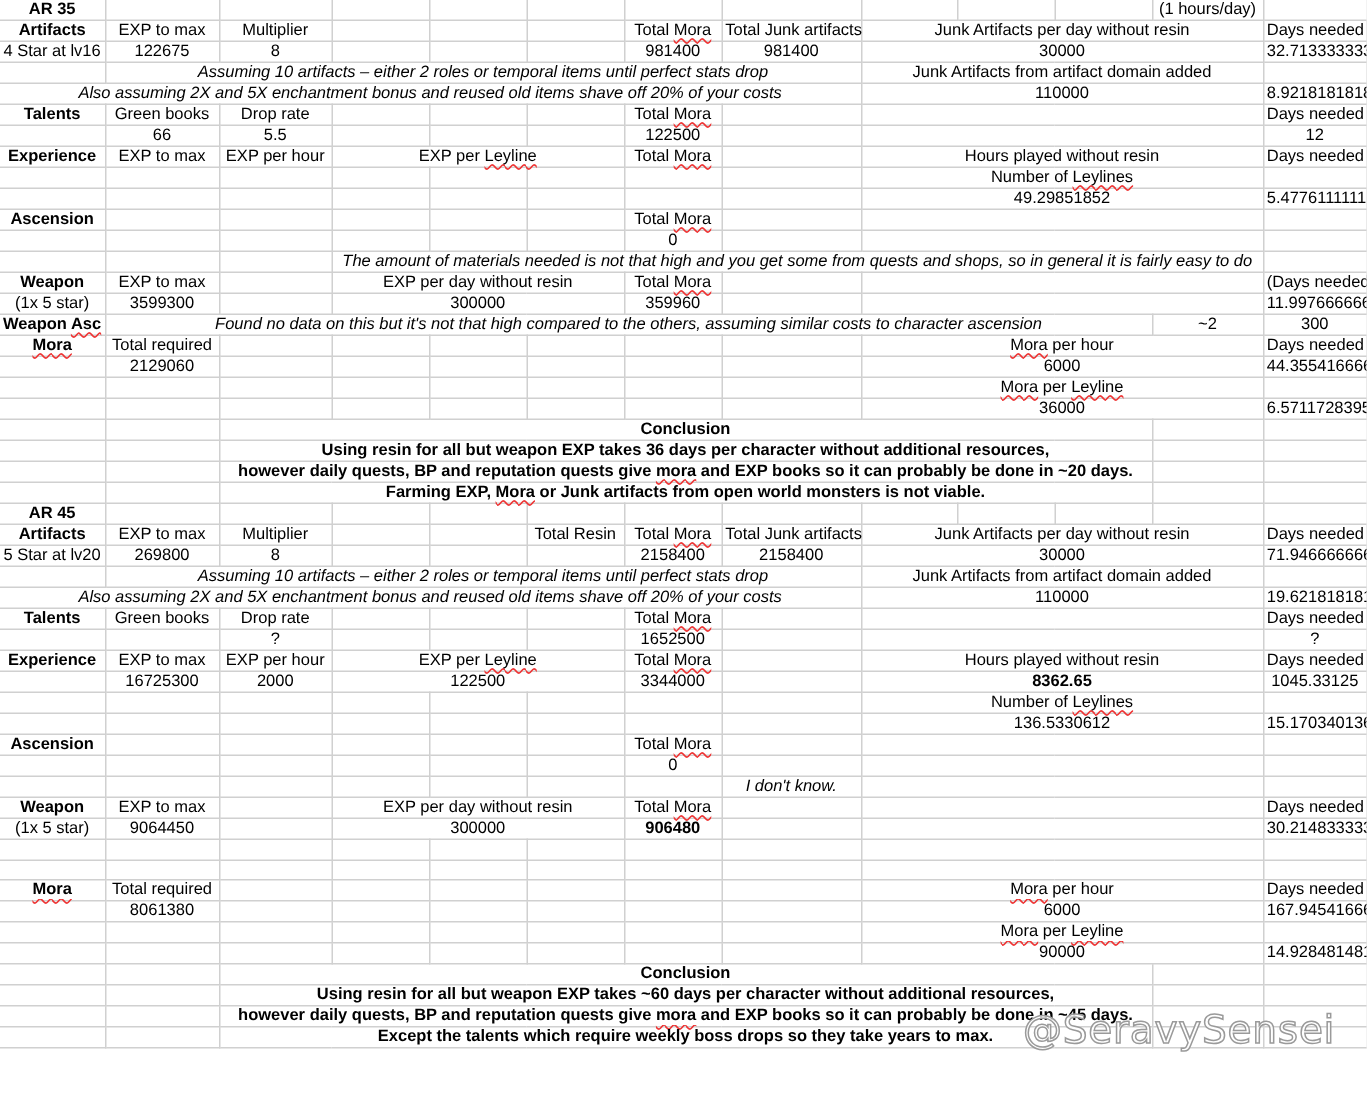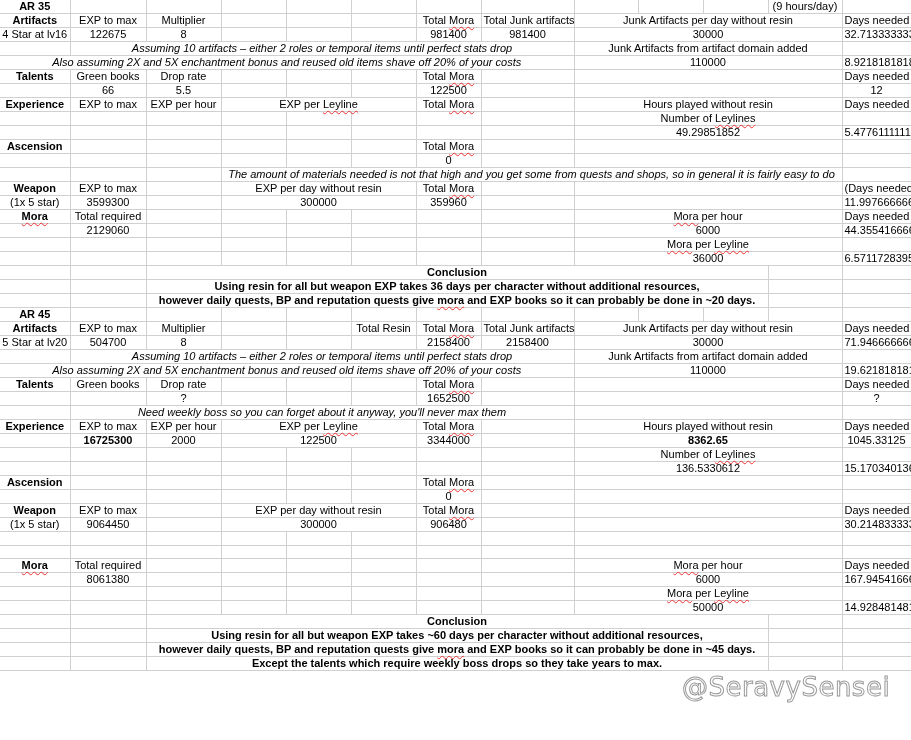"(9 hours/day)" td { text: 9 -> 1 }
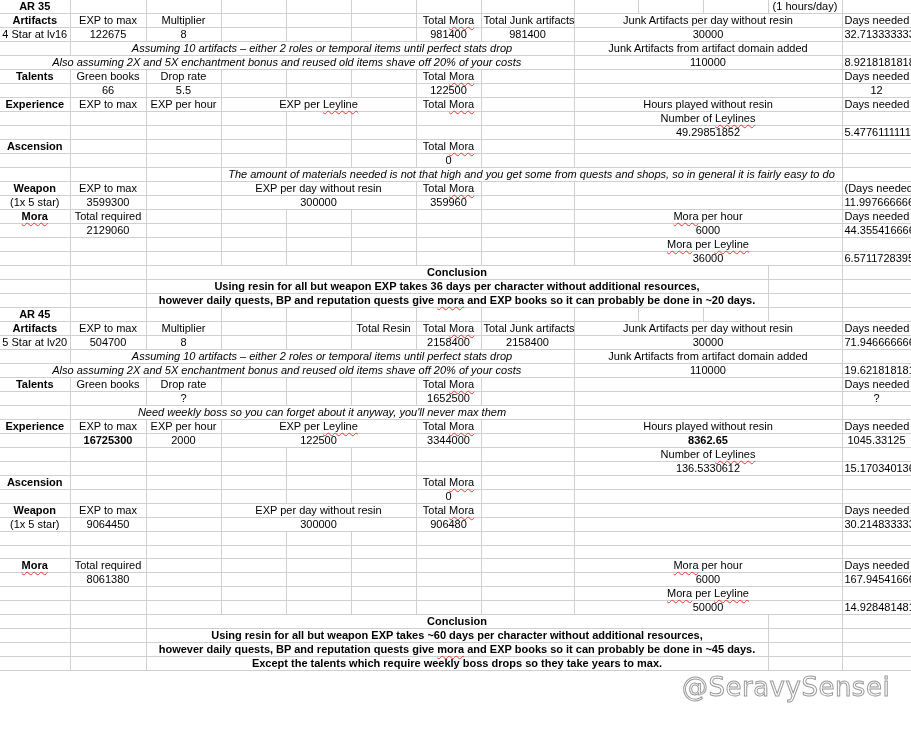"Weapon Asc" tr { html: none -> <tr> <td>Weapon <span>Asc</span></td> <td>Found no data on this but it's not that high compared to the others, assuming similar costs to character ascension</td> <td>~2</td> <td>300</td> </tr> }
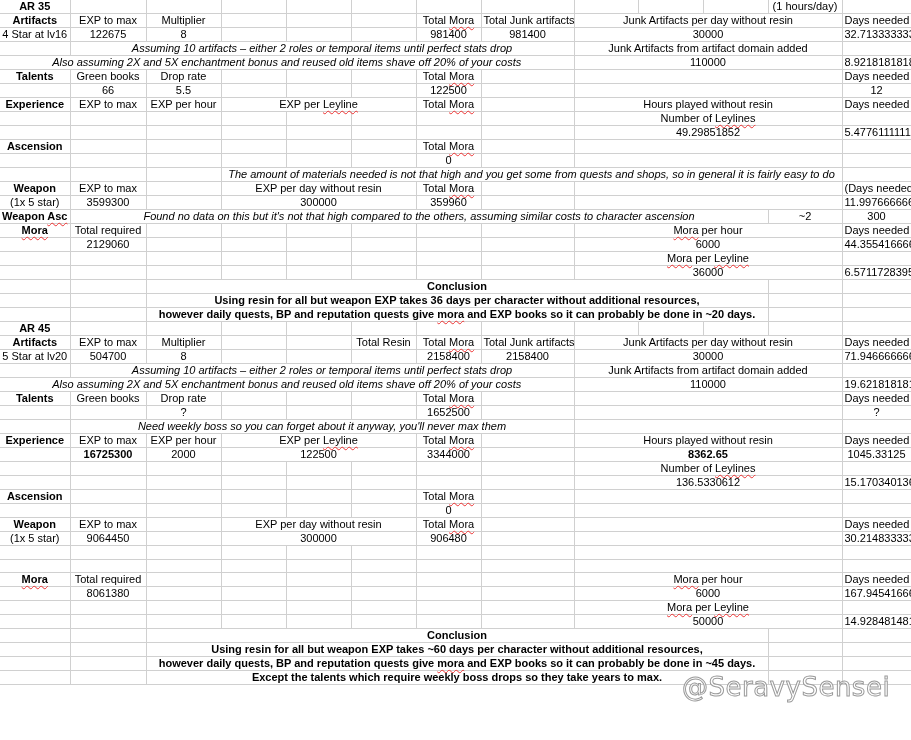"Farming EXP, Mora or Junk" tr { html: none -> <tr> <td></td> <td></td> <td>Farming EXP, <span>Mora</span> or Junk artifacts from open world monsters is not viable.</td> <td></td> <td></td> </tr> }
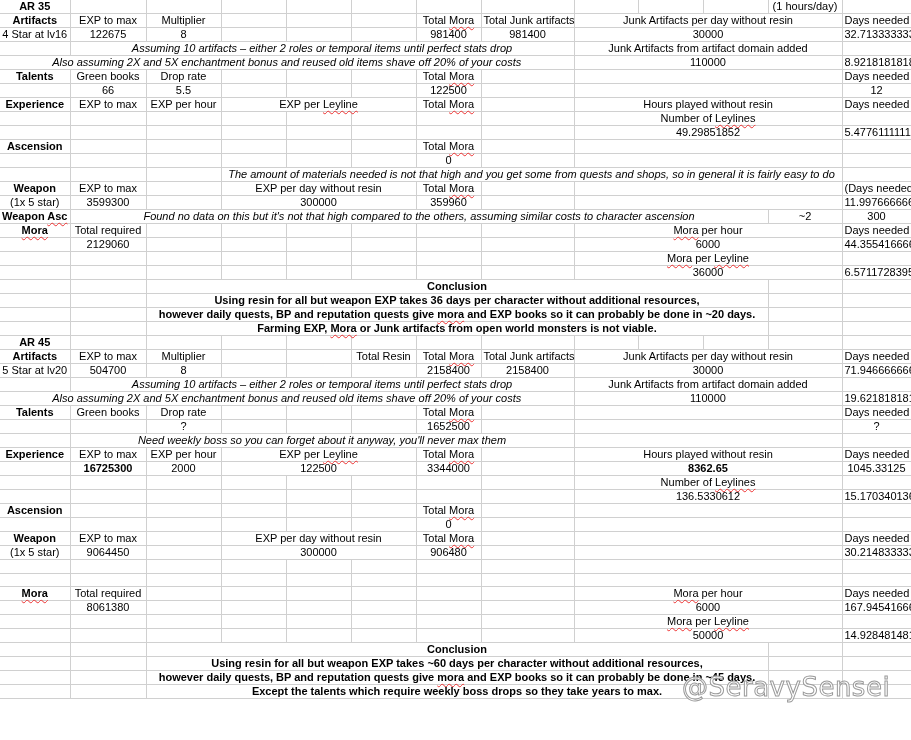"504700" td { text: 504700 -> 269800 }
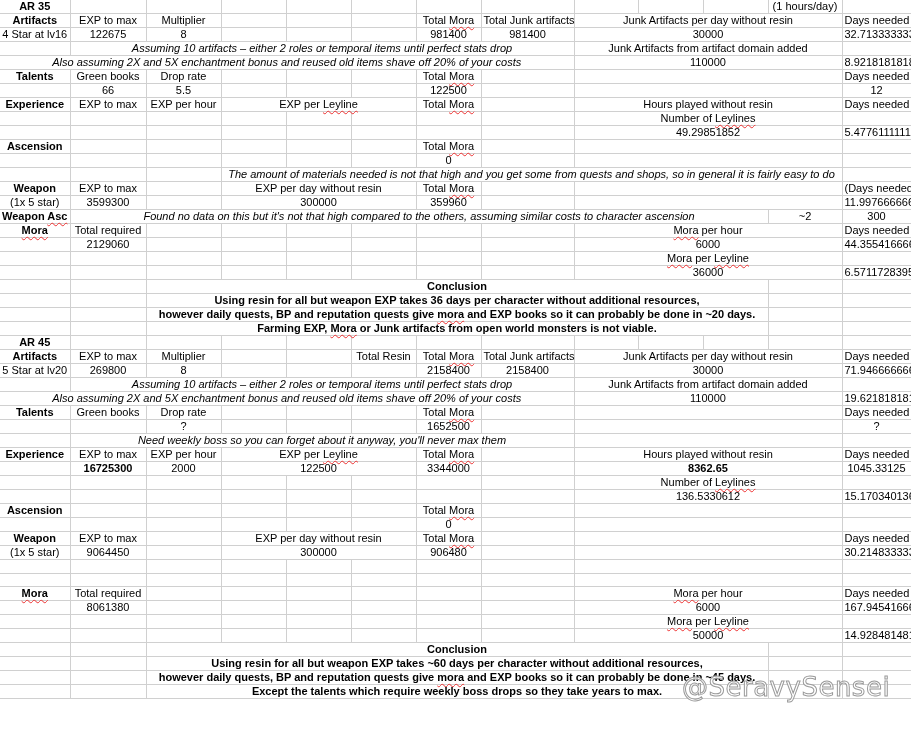"Need weekly boss so you" tr { html: <tr> <td></td> <td>Need weekly boss so you can forget about it anyway, you'll never max them</td> <td></td> <td></td> <td></td> </tr> -> none }
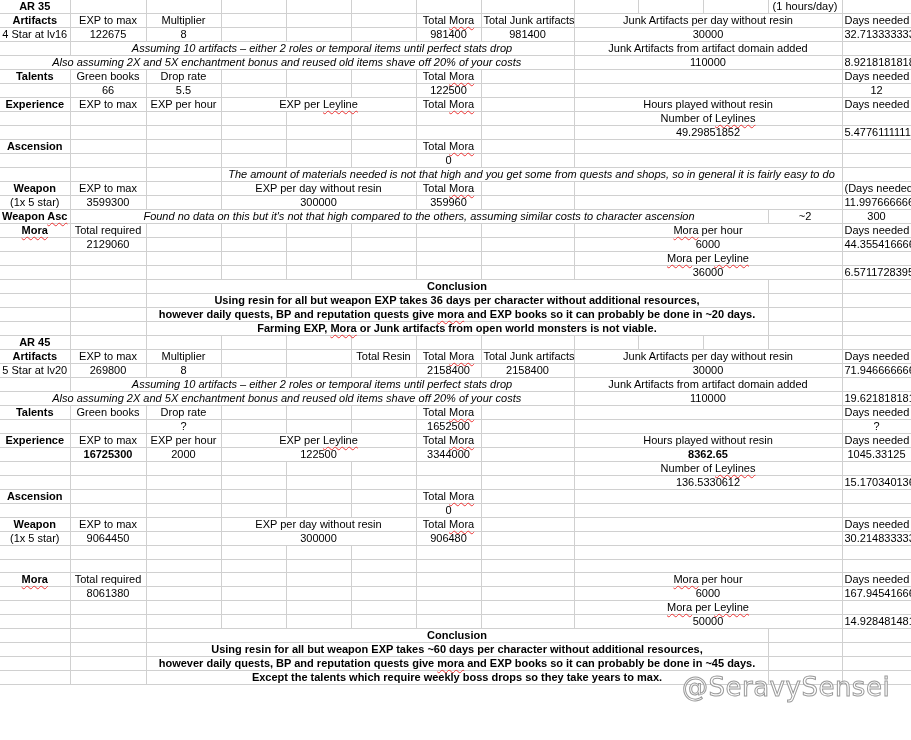"16725300" td { font-weight: bold -> none }
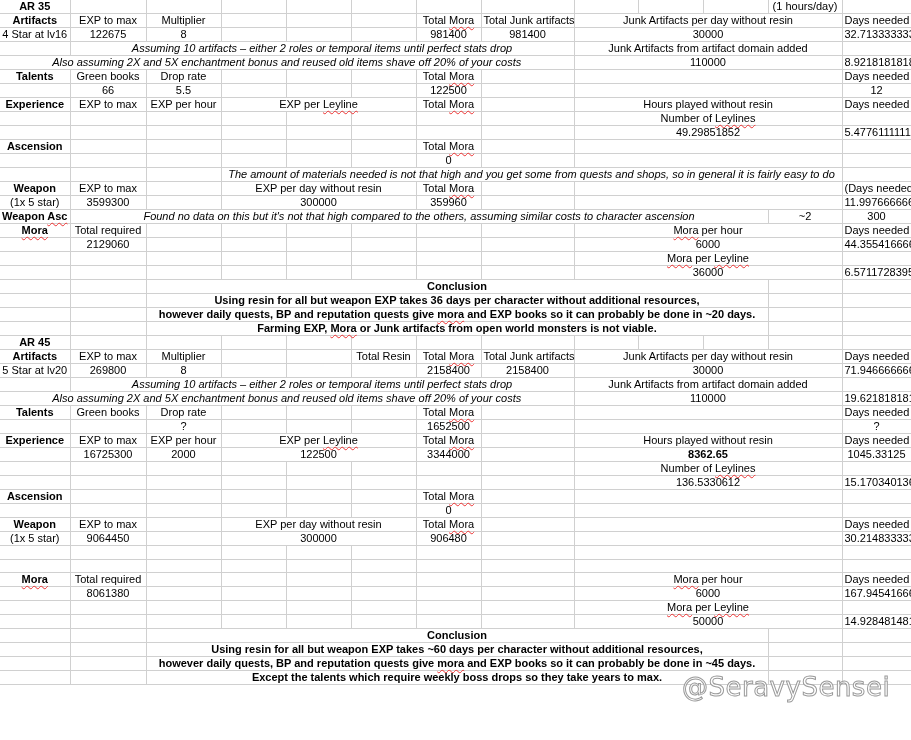"I don't know." tr { html: none -> <tr> <td></td> <td></td> <td></td> <td></td> <td></td> <td></td> <td></td> <td>I don't know.</td> <td></td> <td></td> <td>?</td> </tr> }
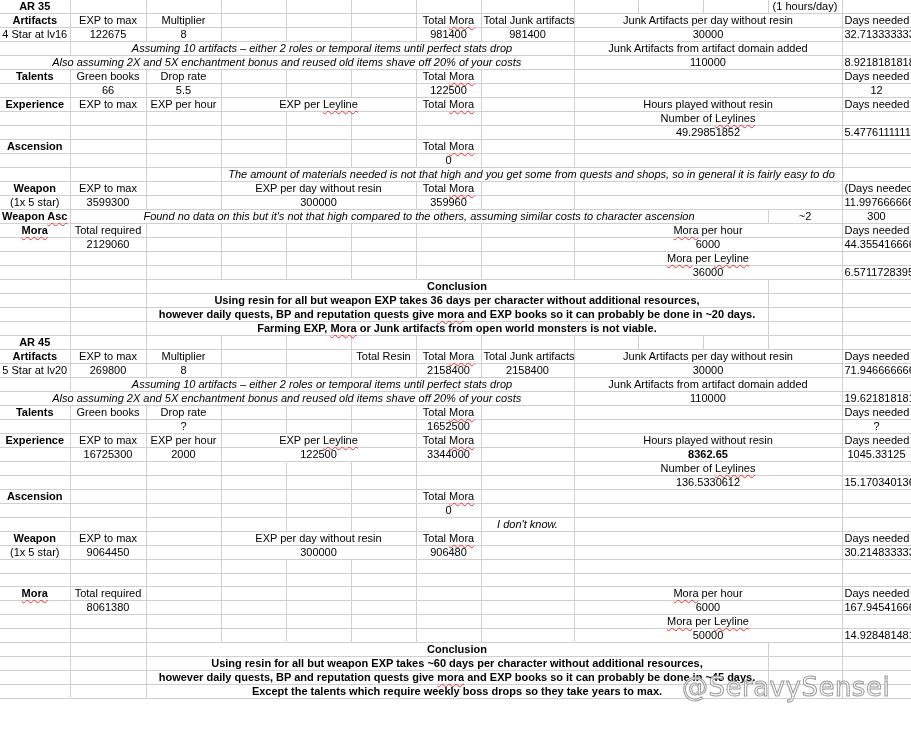"906480" td { font-weight: none -> bold }
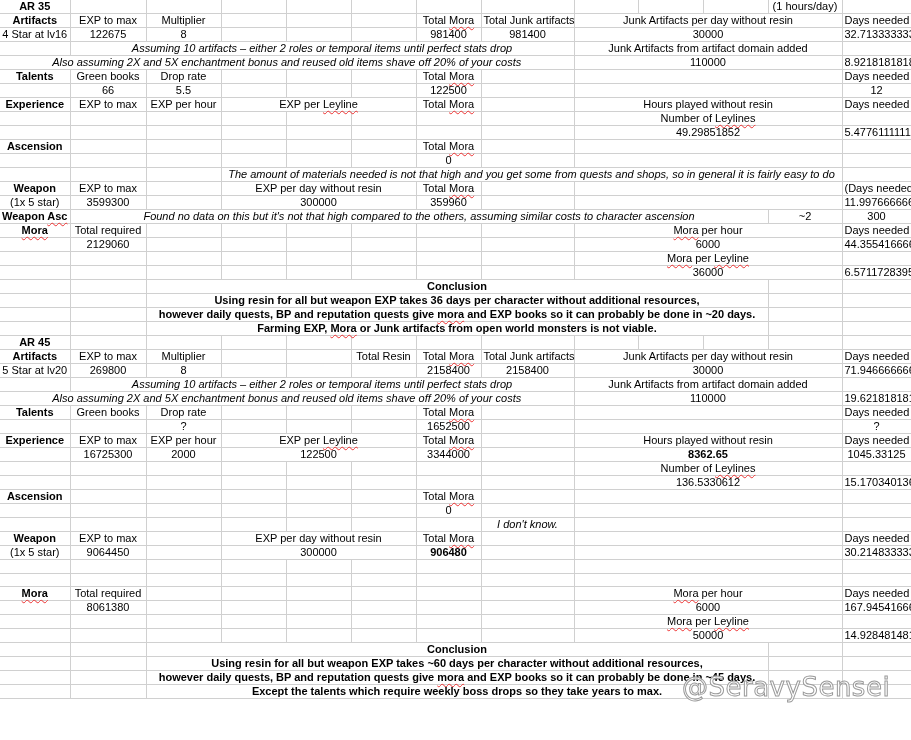"50000" td { text: 50000 -> 90000 }
